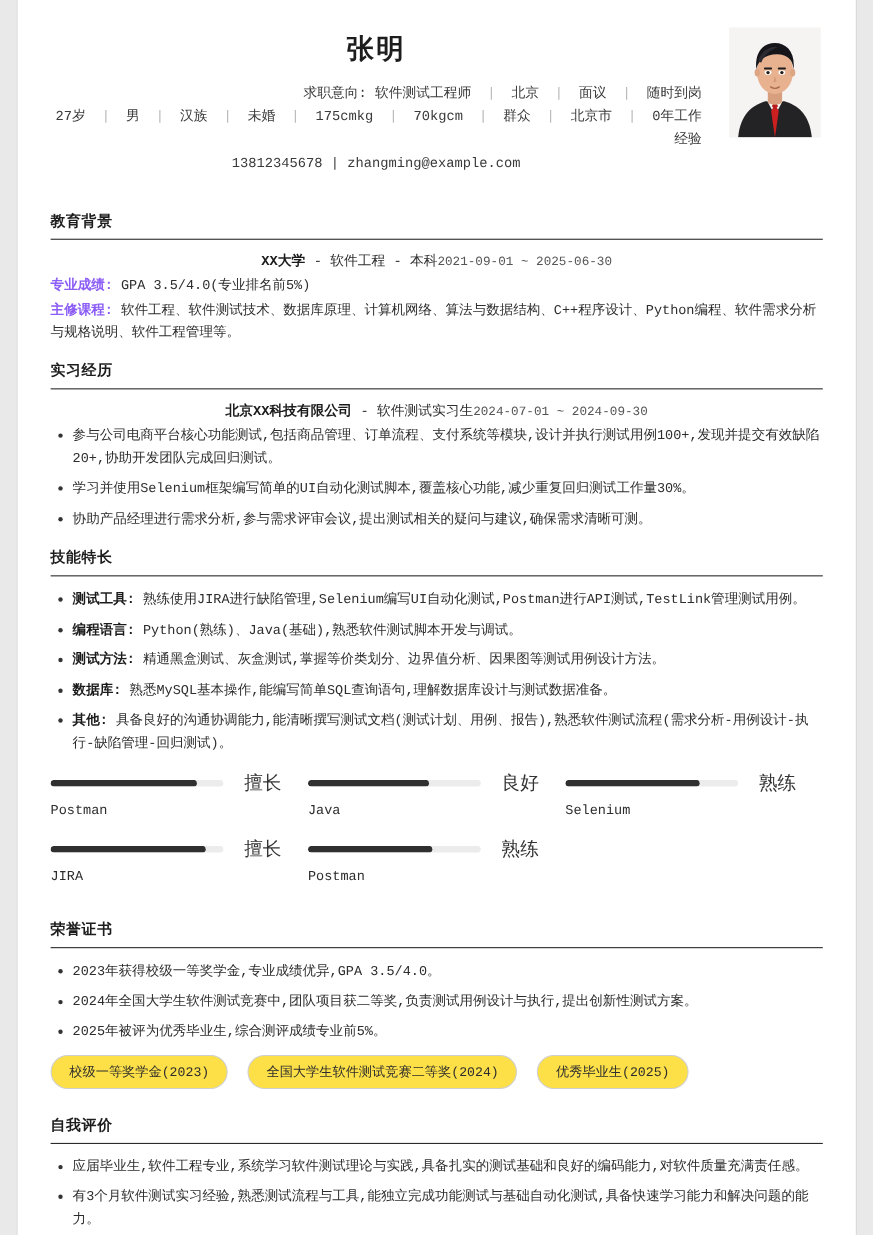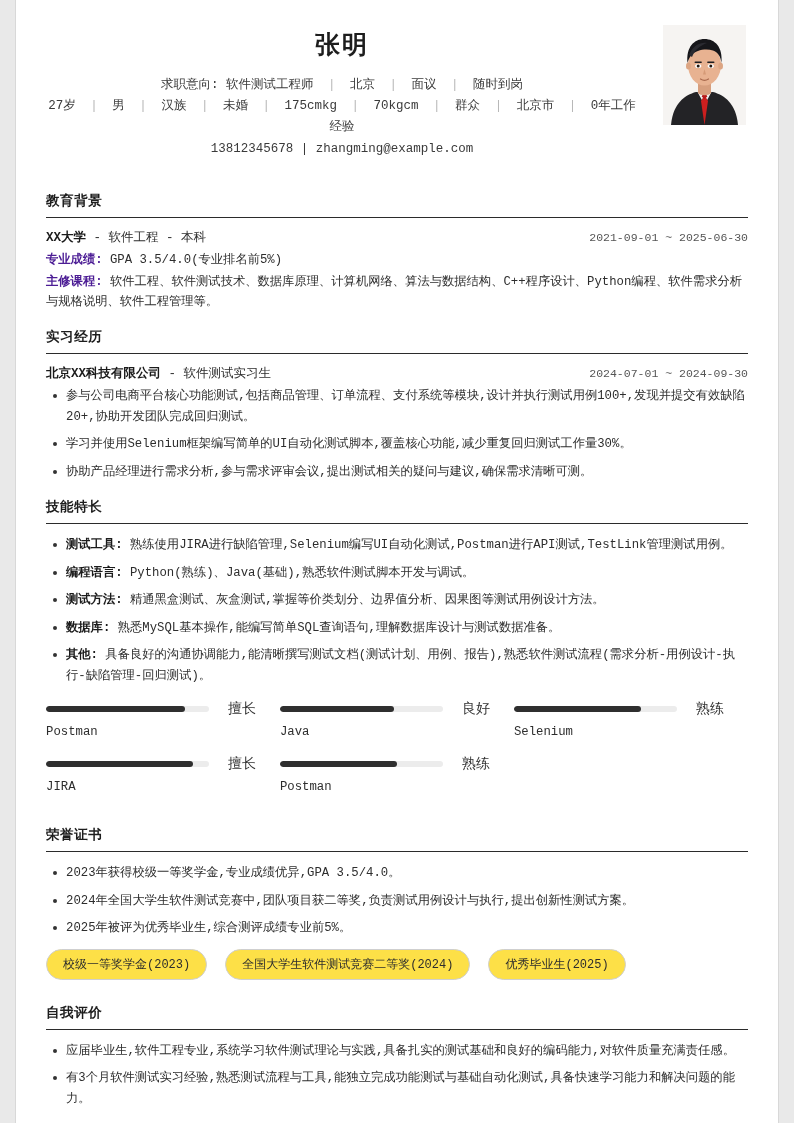"求职意向: 软件测试工程师 | 北京 |" .meta-line { text-align: center -> right }
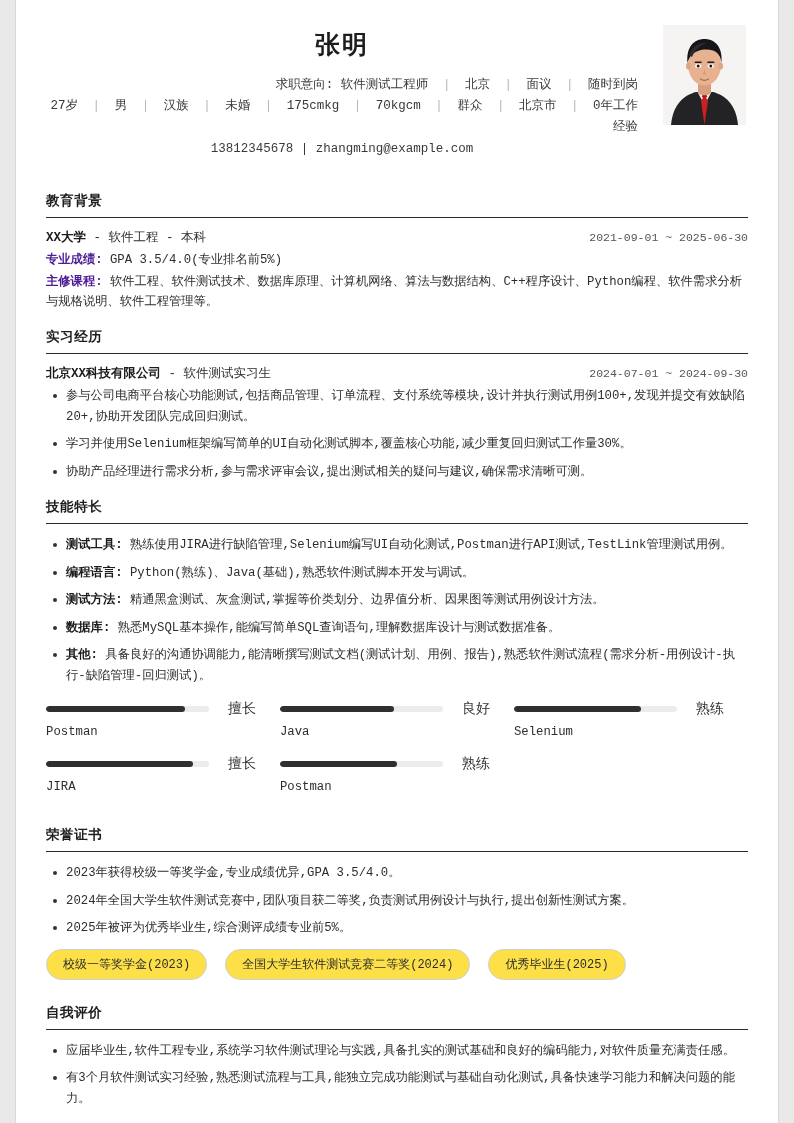"XX大学 - 软件工程 - 本科" .entry-head { justify-content: space-between -> center }
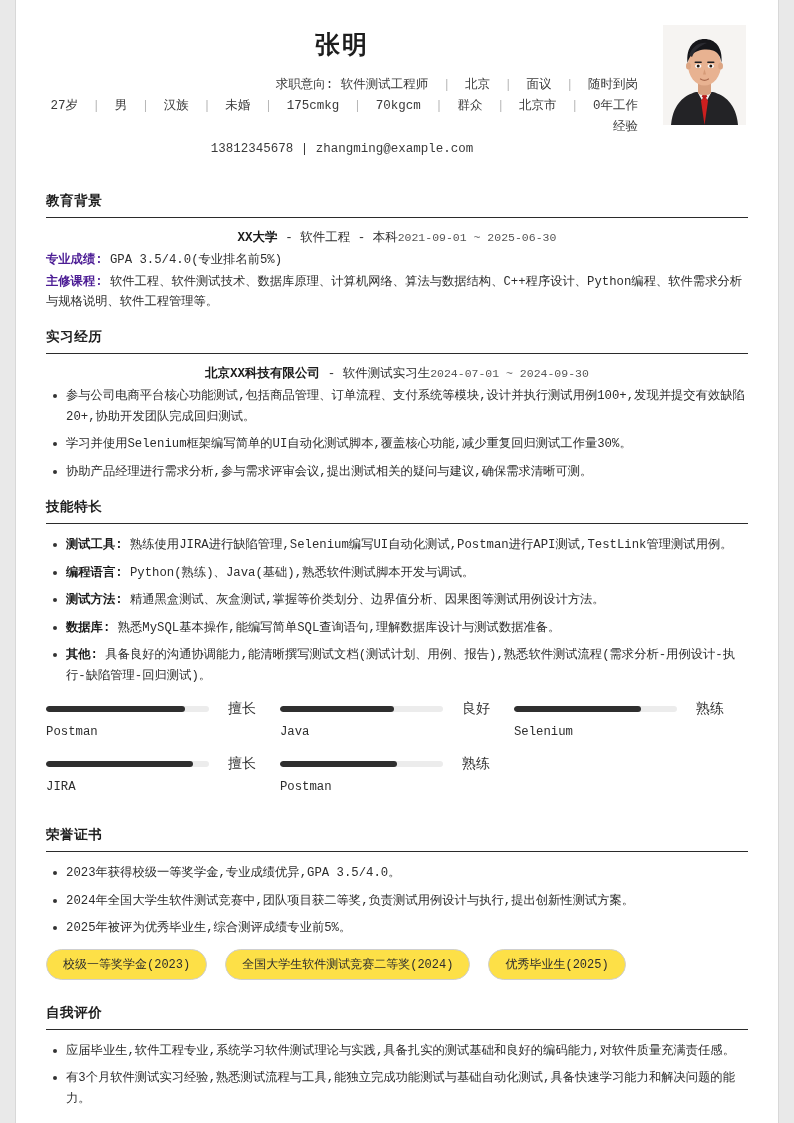"专业成绩:" .entry-line b { color: #4c1d95 -> #8b5cf6 }
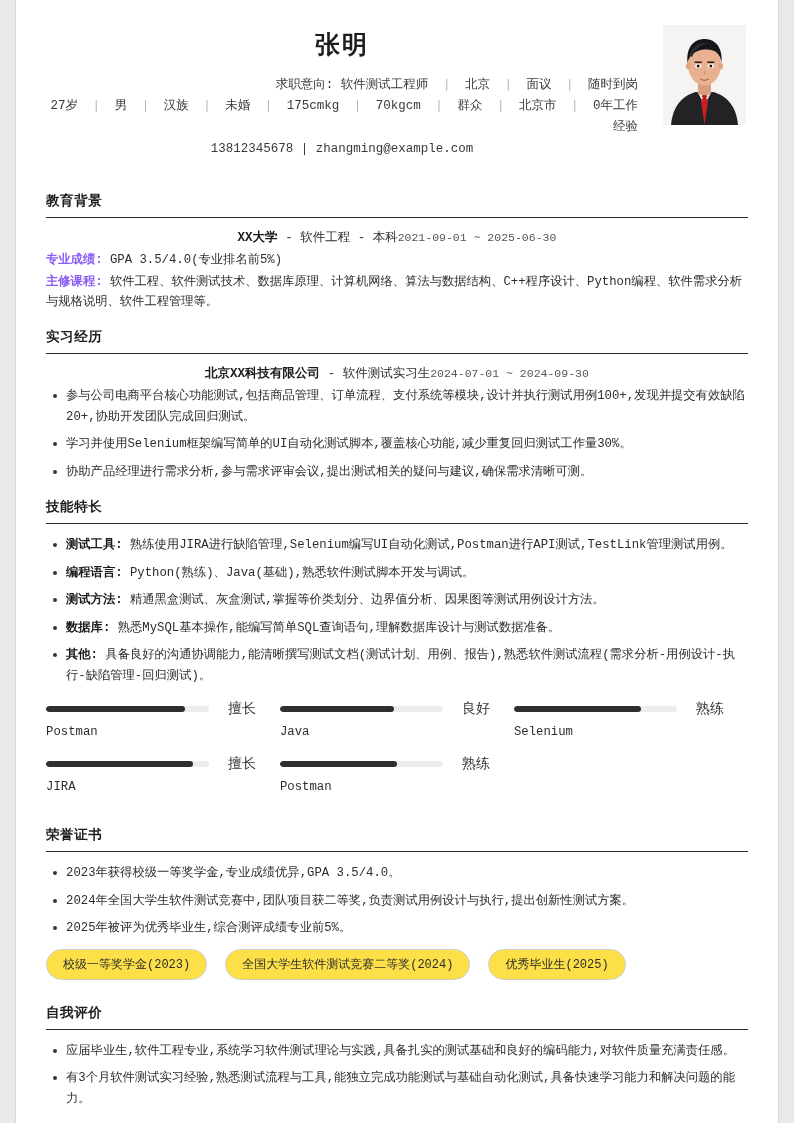"擅长" .bar-level { font-size: 14px -> 17px }
